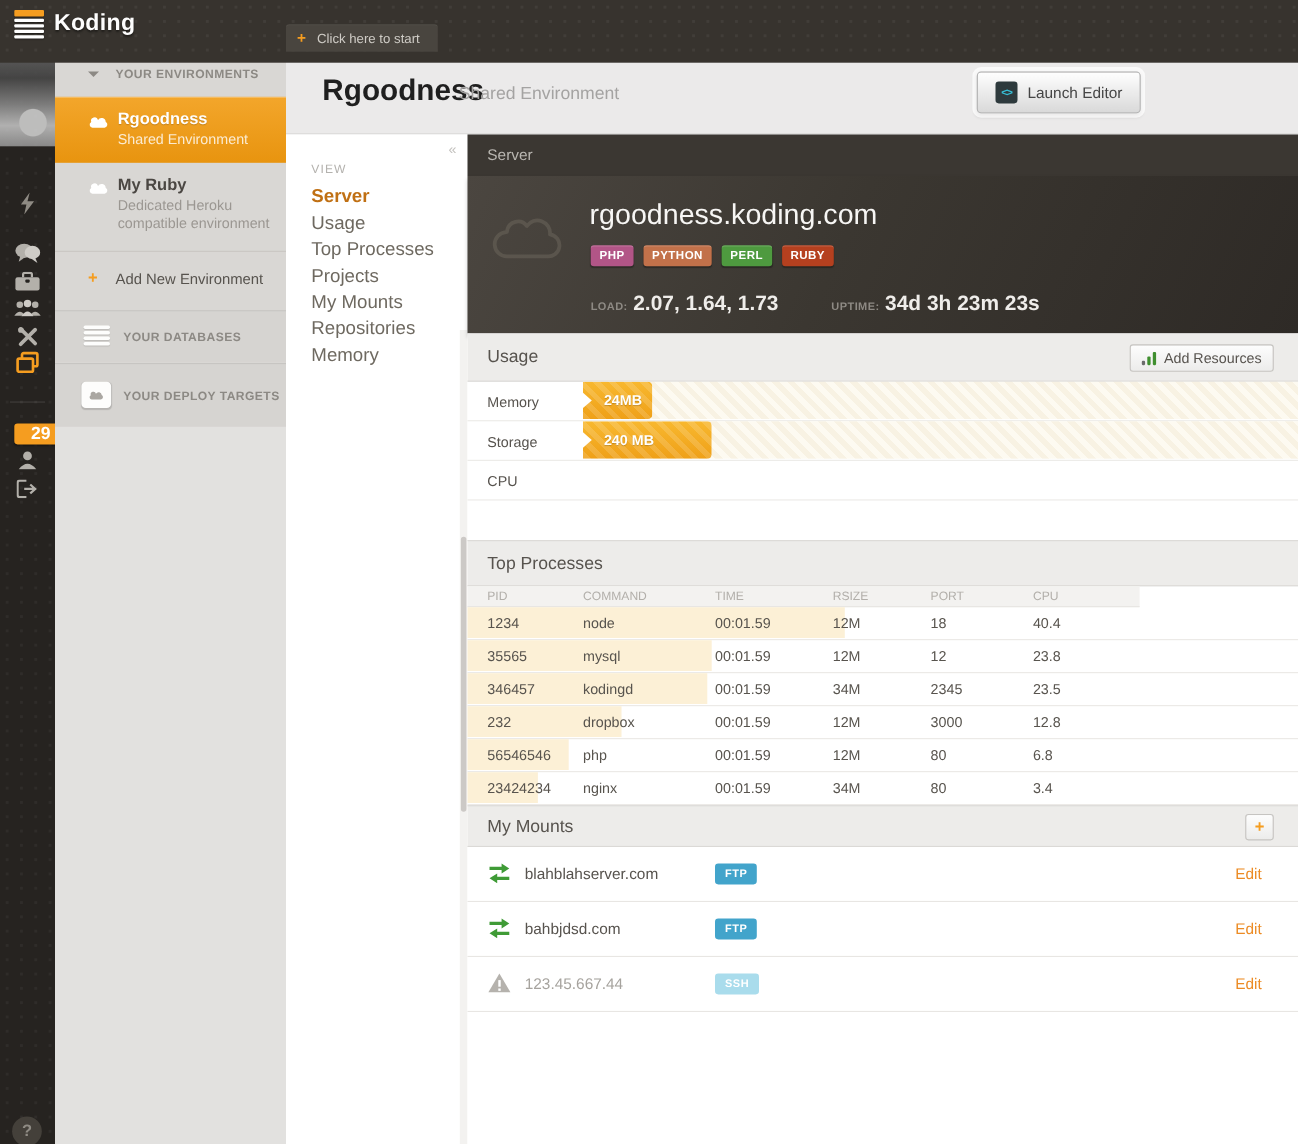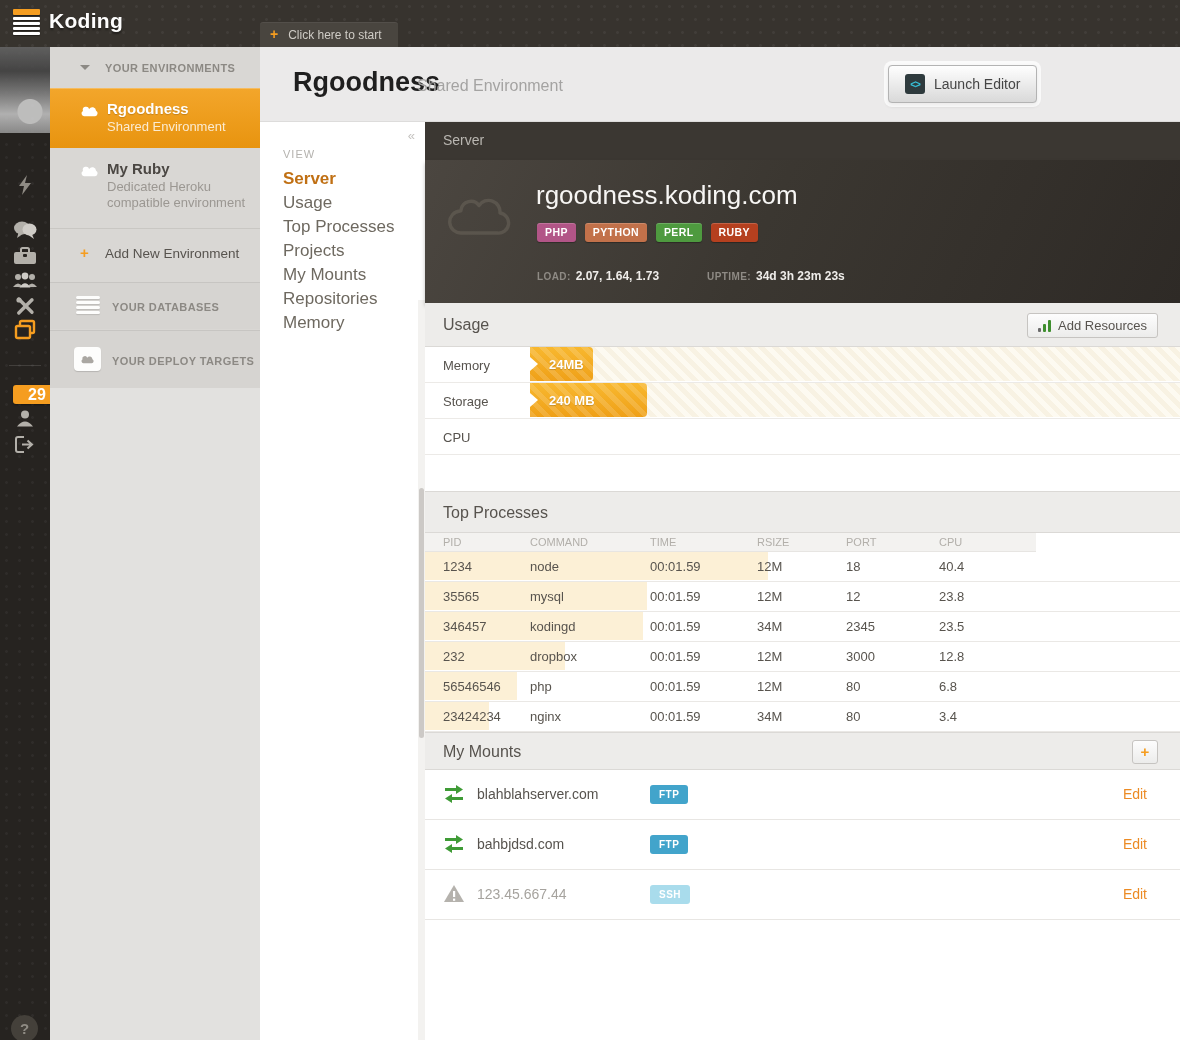"Koding" .topbar { height: 47px -> 57px }
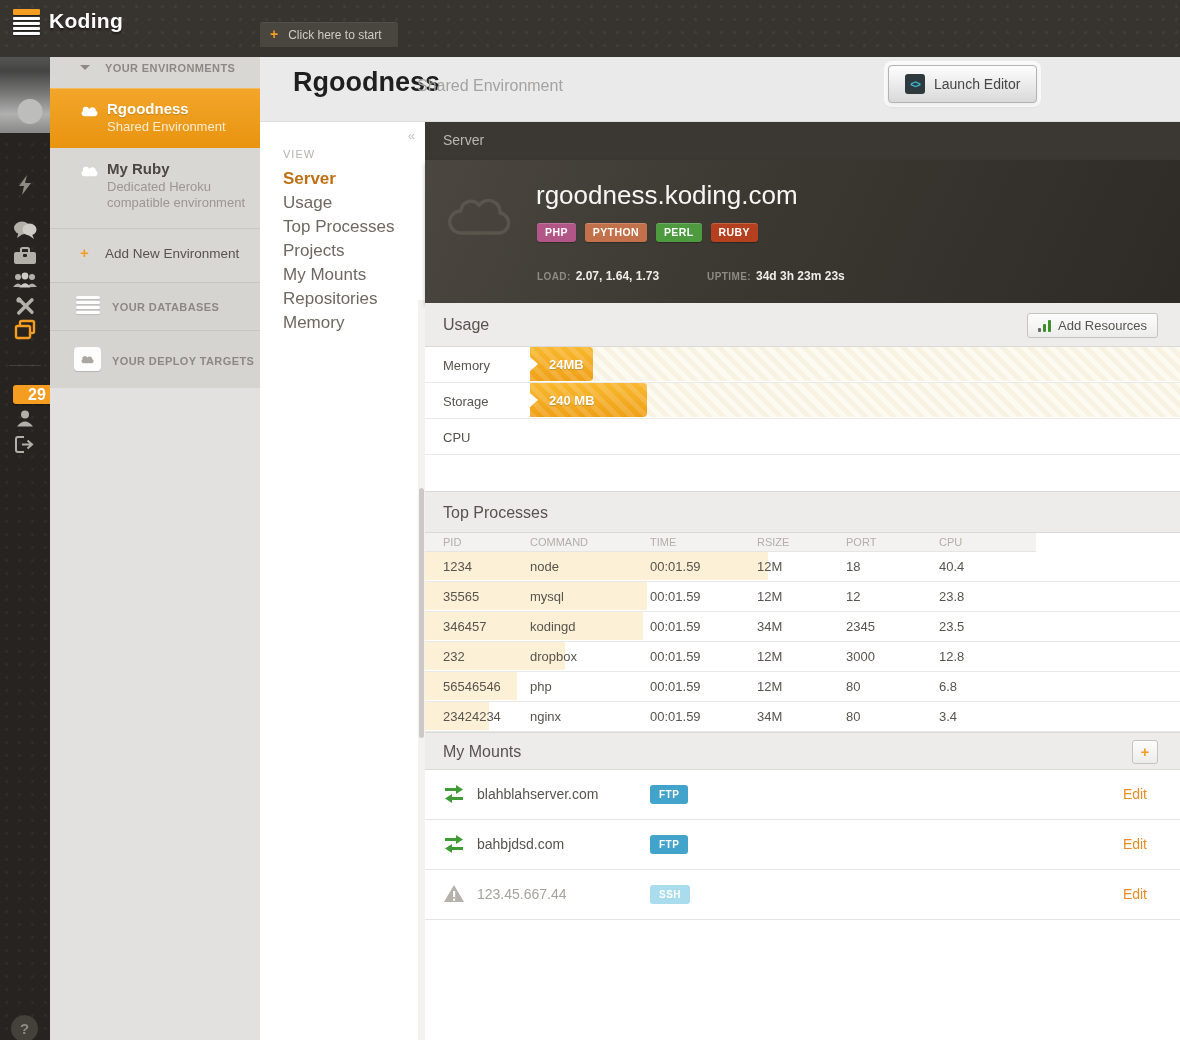"2.07, 1.64, 1.73" .stat-value { font-size: 12px -> 19px }
